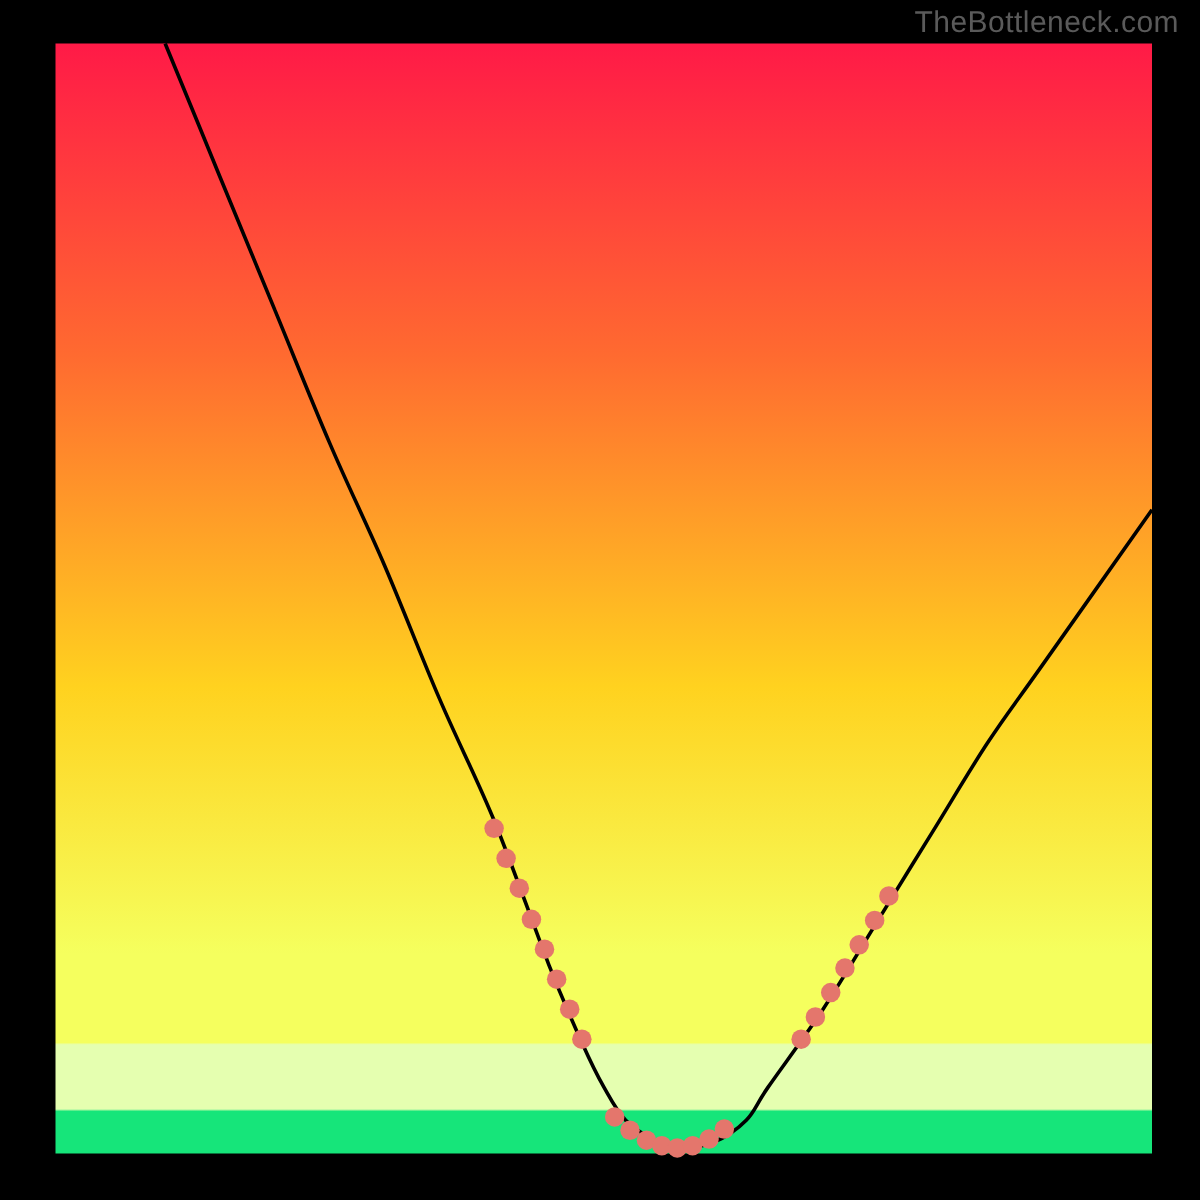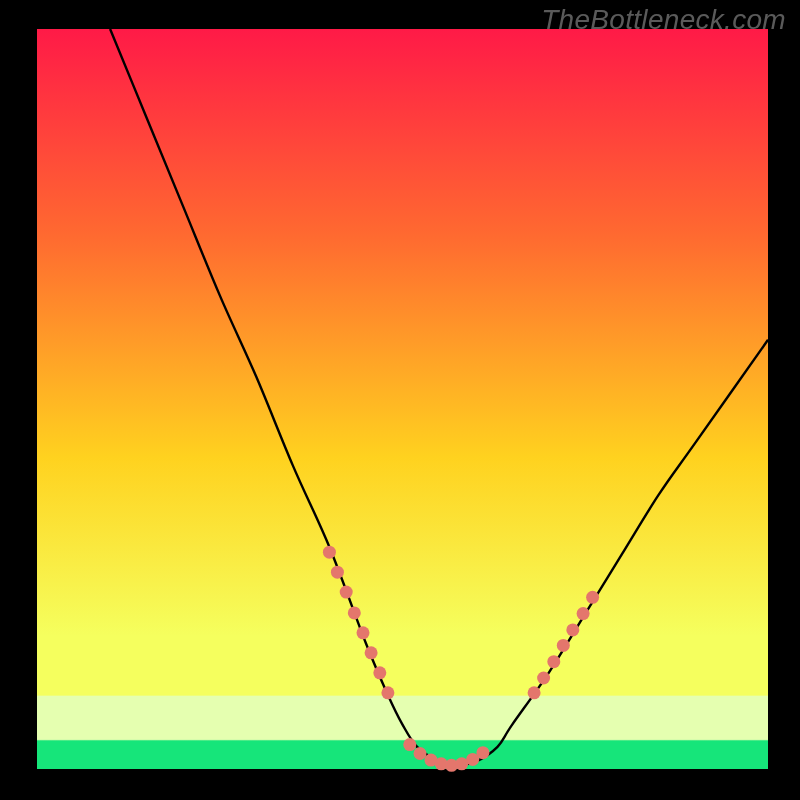"TheBottleneck.com" .watermark { font-size: 28px -> 20px; font-style: italic -> none }
